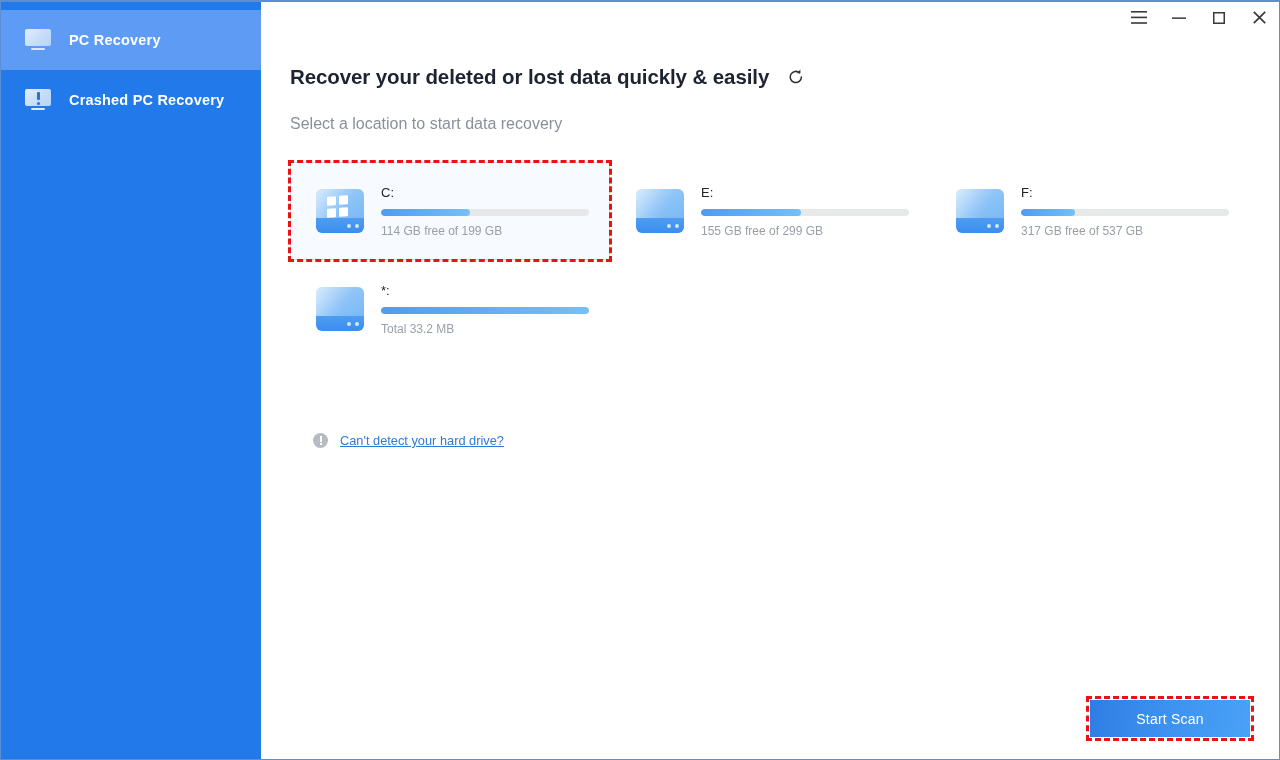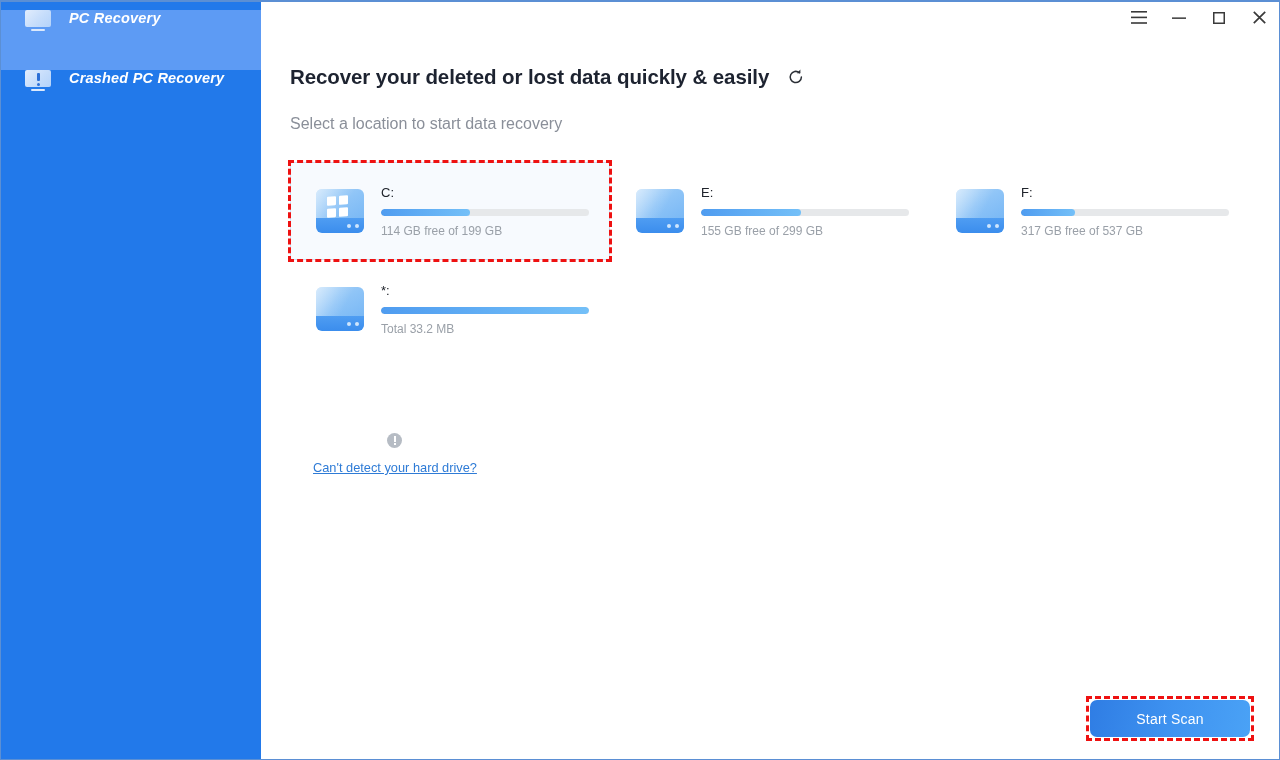"PC Recovery" .nav-item { align-items: flex-start -> center; font-style: italic -> none }
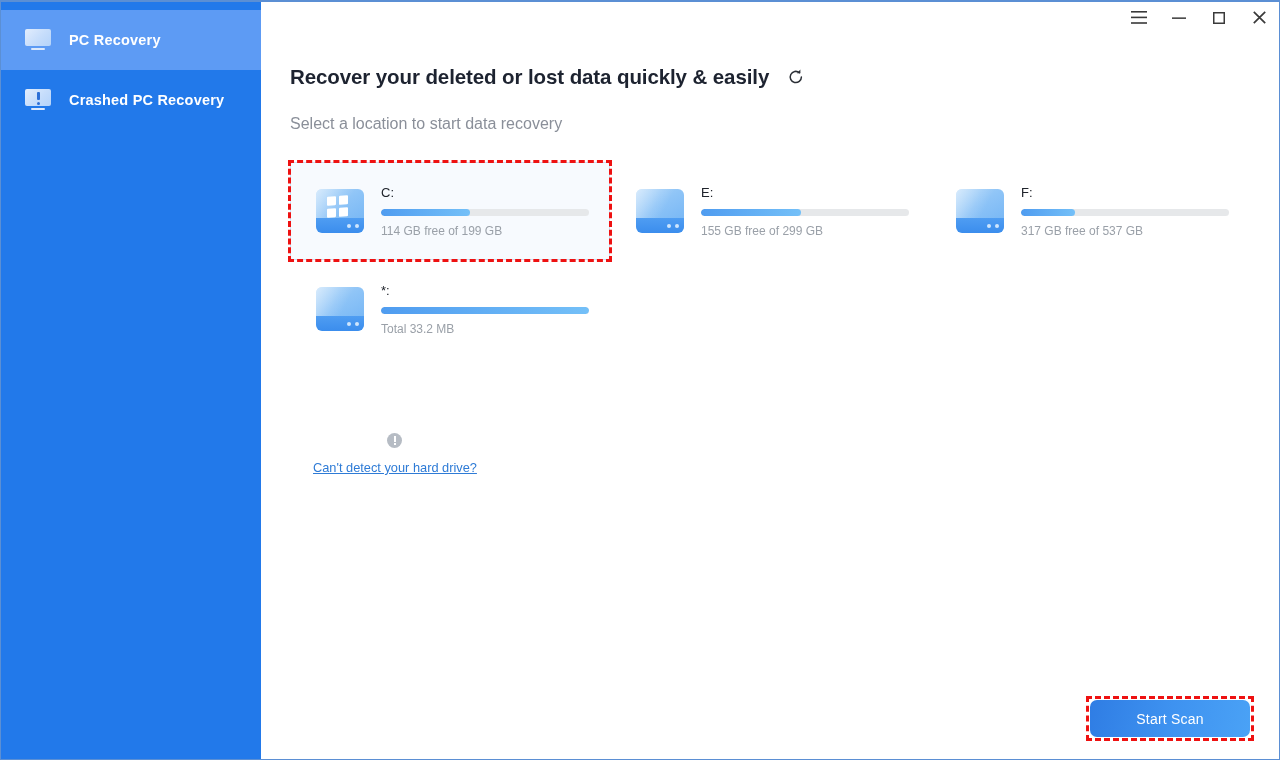"Can't detect your hard drive?" .detect { flex-direction: column -> none }
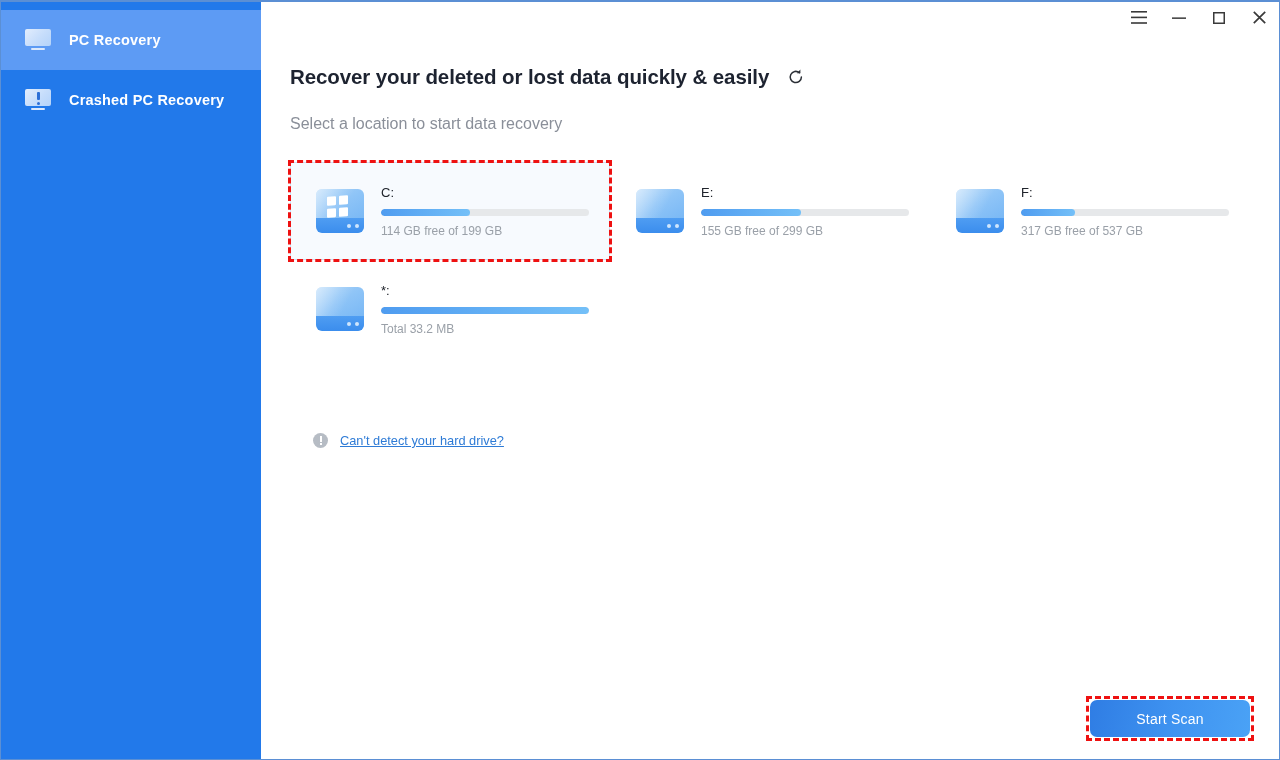"Start Scan" .scan-btn { border-radius: 7px -> 0 }
